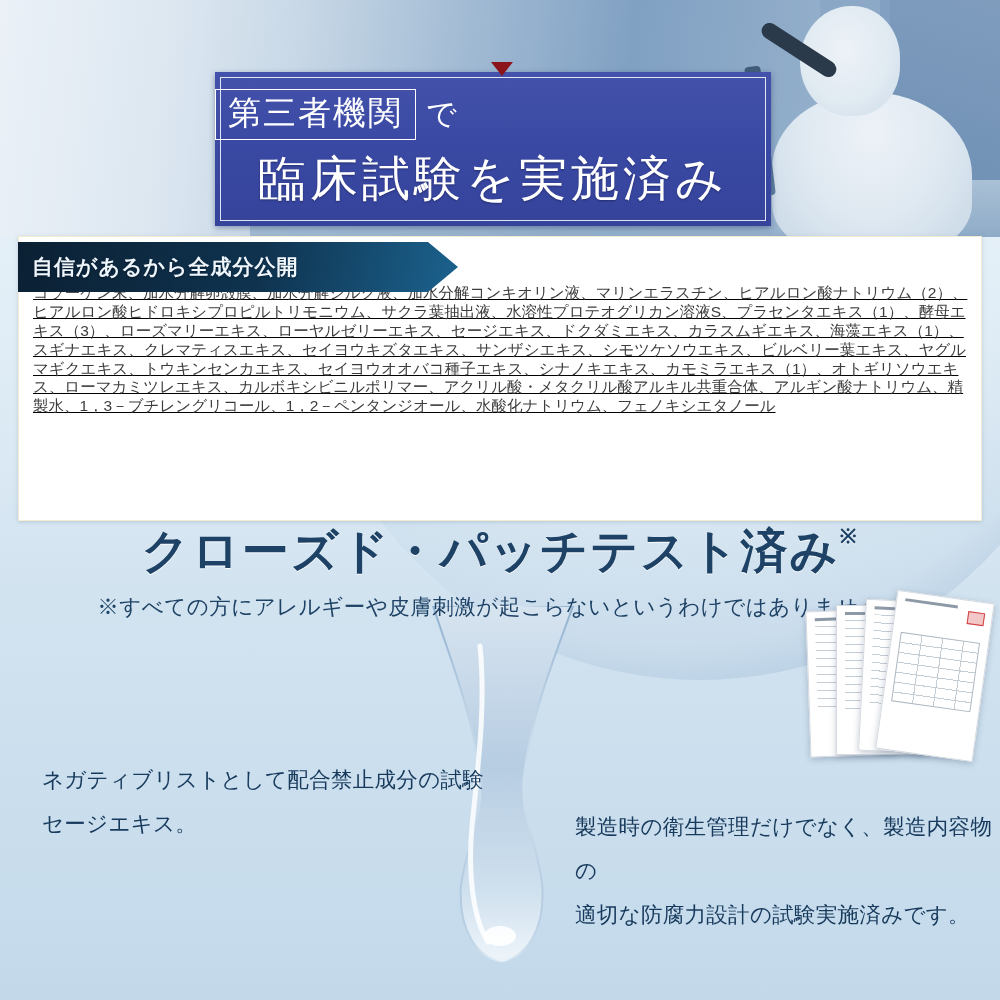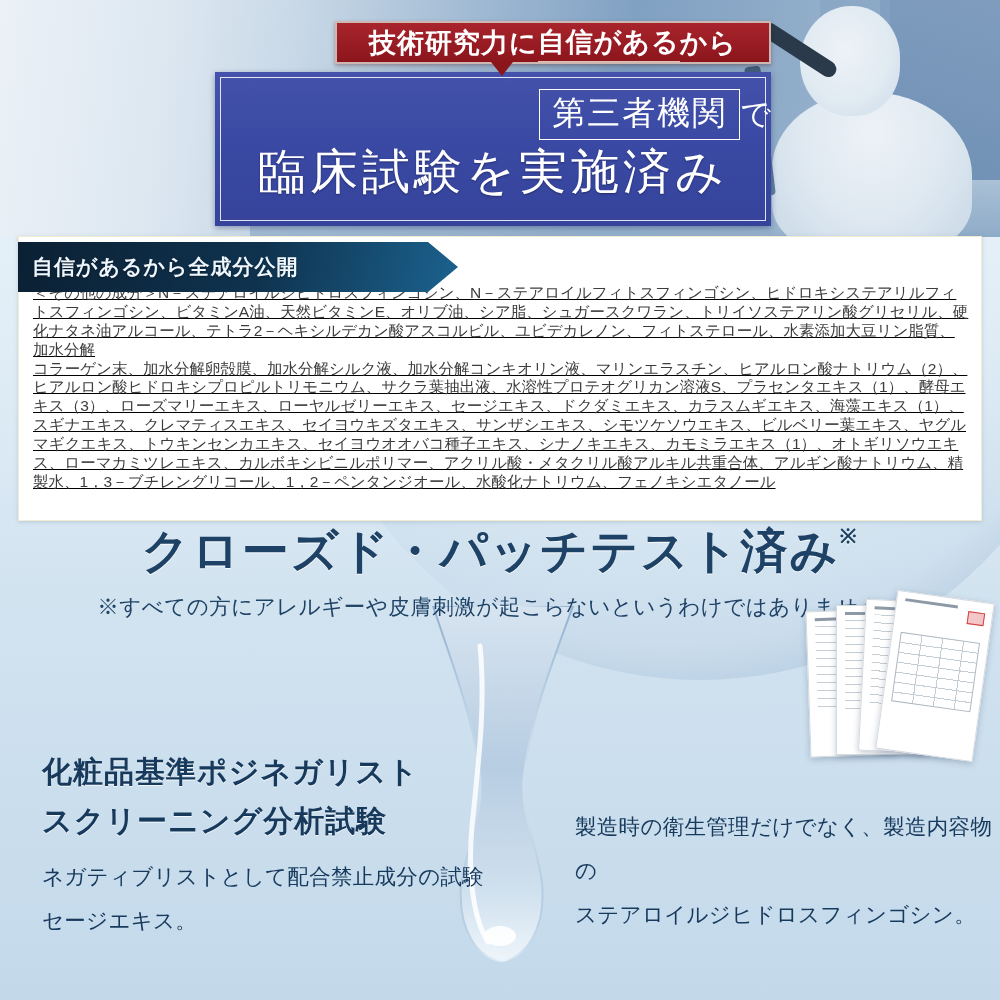"技術研究力に" div.ribbon { html: <div> <span>技術研究力に</span> <span>自信がある</span> <span>から</span> </div> -> none }
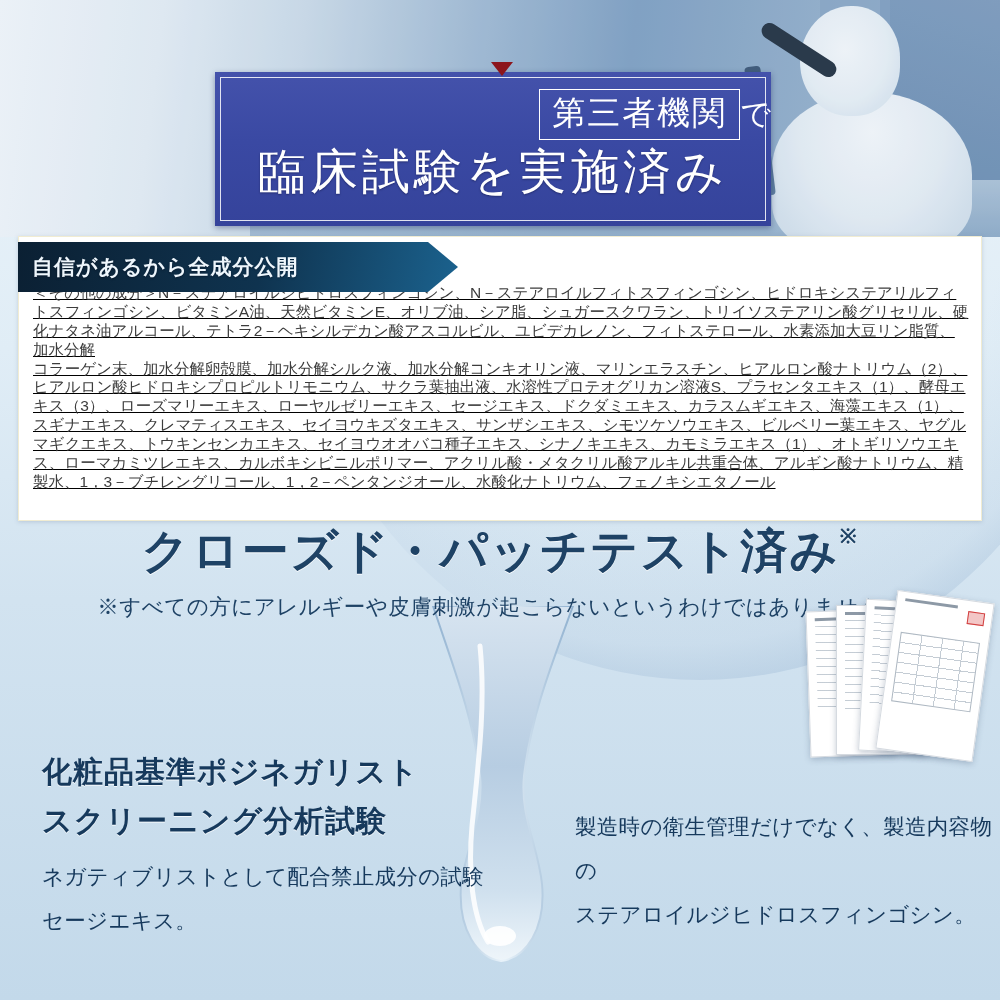"第三者機関" .panel-line1 { gap: none -> 10px; justify-content: flex-end -> flex-start }
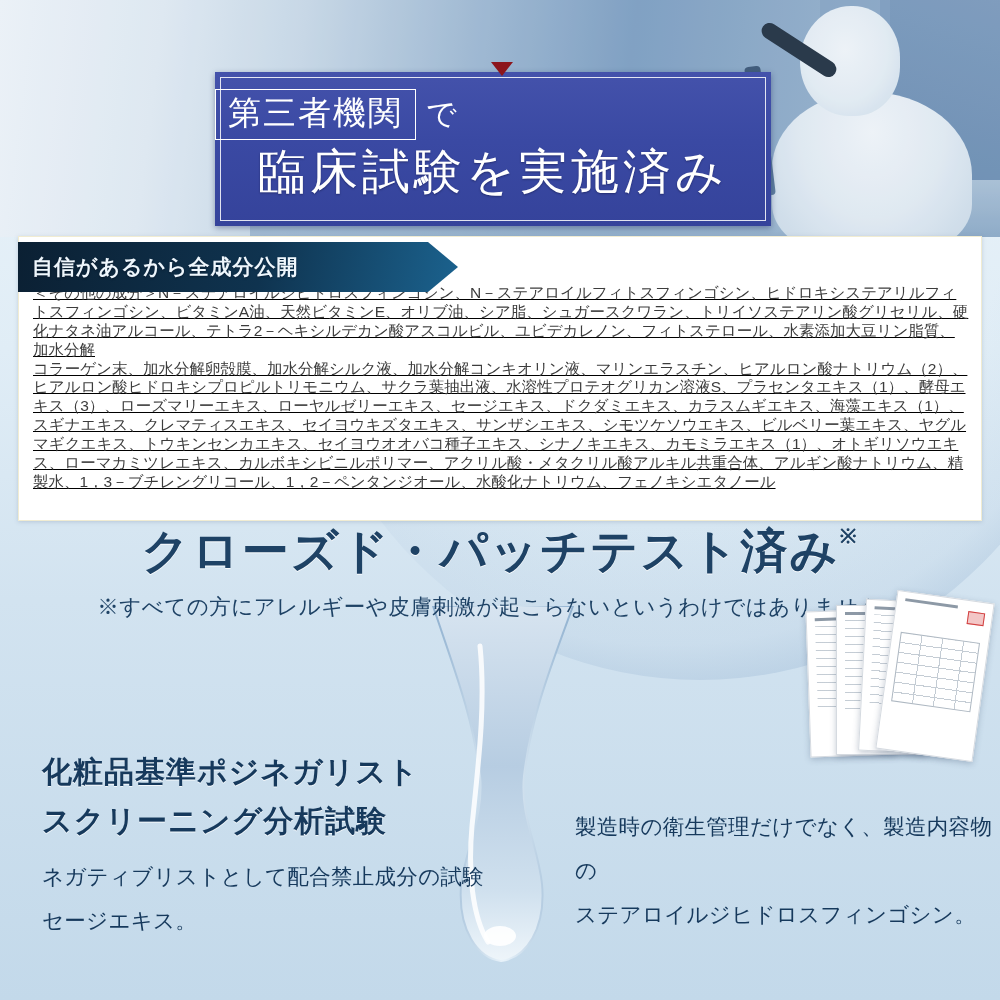"臨床試験を実施済み" .panel-title { margin-top: none -> 7px }
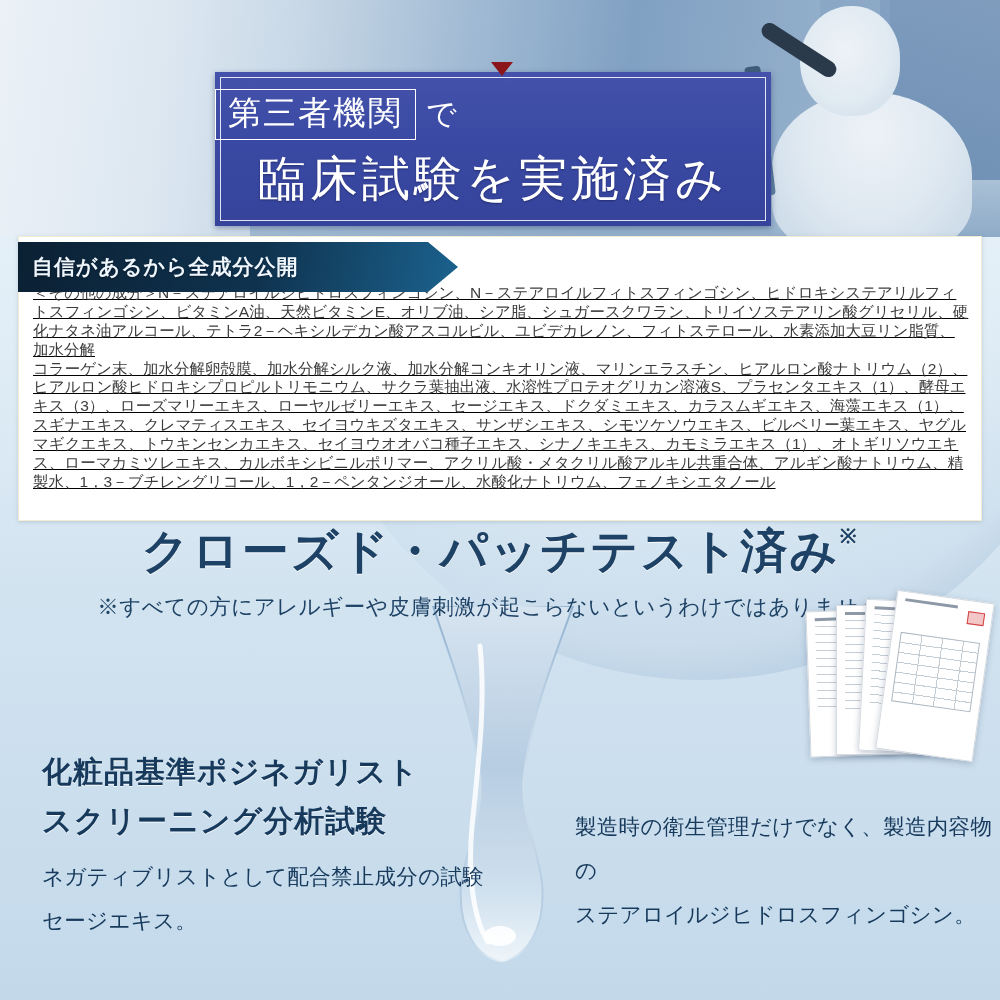"＜その他の成分＞N－ステアロイルジヒドロスフィンゴシン、N－ステアロイルフィトス" p { html: <p>＜その他の成分＞N－ステアロイルジヒドロスフィンゴシン、N－ステアロイルフィトスフィンゴシン、ヒドロキシステアリルフィトスフィンゴシン、ビタミンA油、天然ビタミンE、オリブ油、シア脂、シュガースクワラン、トリイソステアリン酸グリセリル、硬化ナタネ油アルコール、テトラ2－ヘキシルデカン酸アスコルビル、ユビデカレノン、フィトステロール、水素添加大豆リン脂質、加水分解</p> -> none }
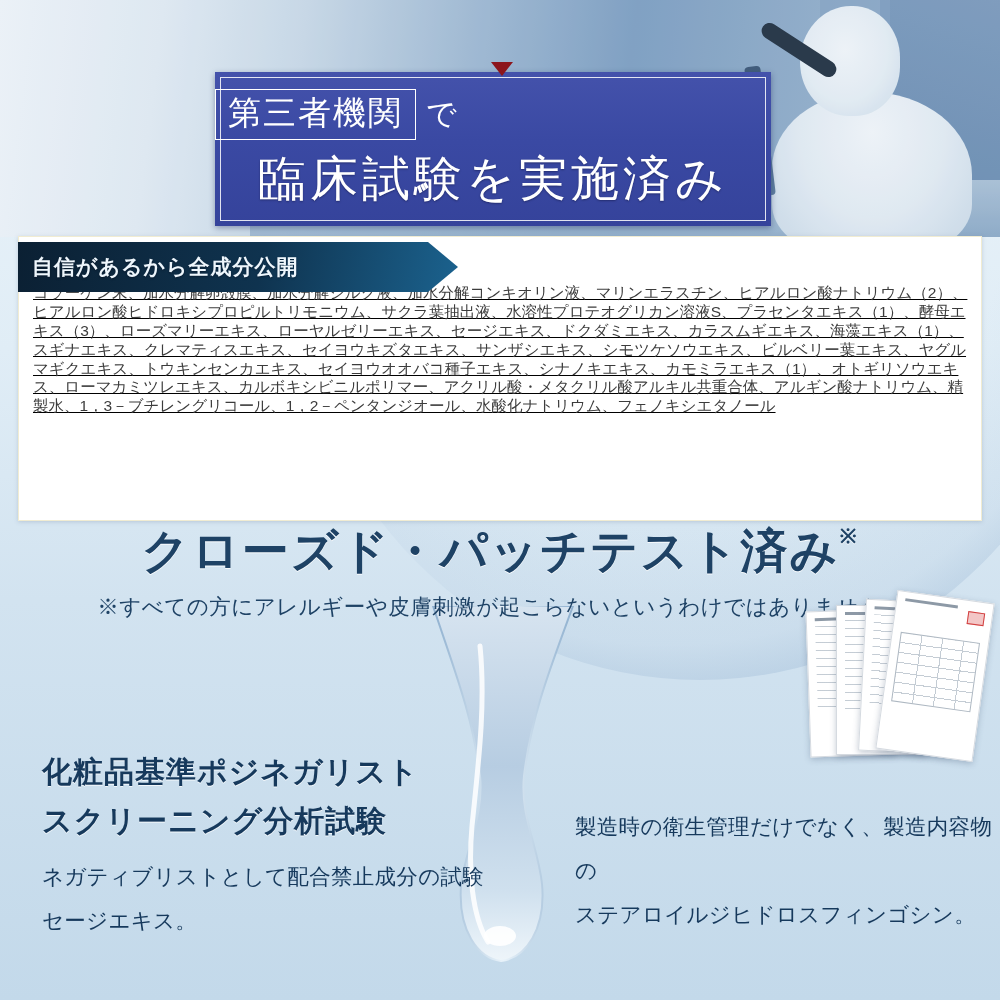"化粧品基準ポジネガリスト" h3 { html: <h3> <span>化粧品基準ポジネガリスト</span><br> <span>スクリーニング分析試験</span> </h3> -> none }
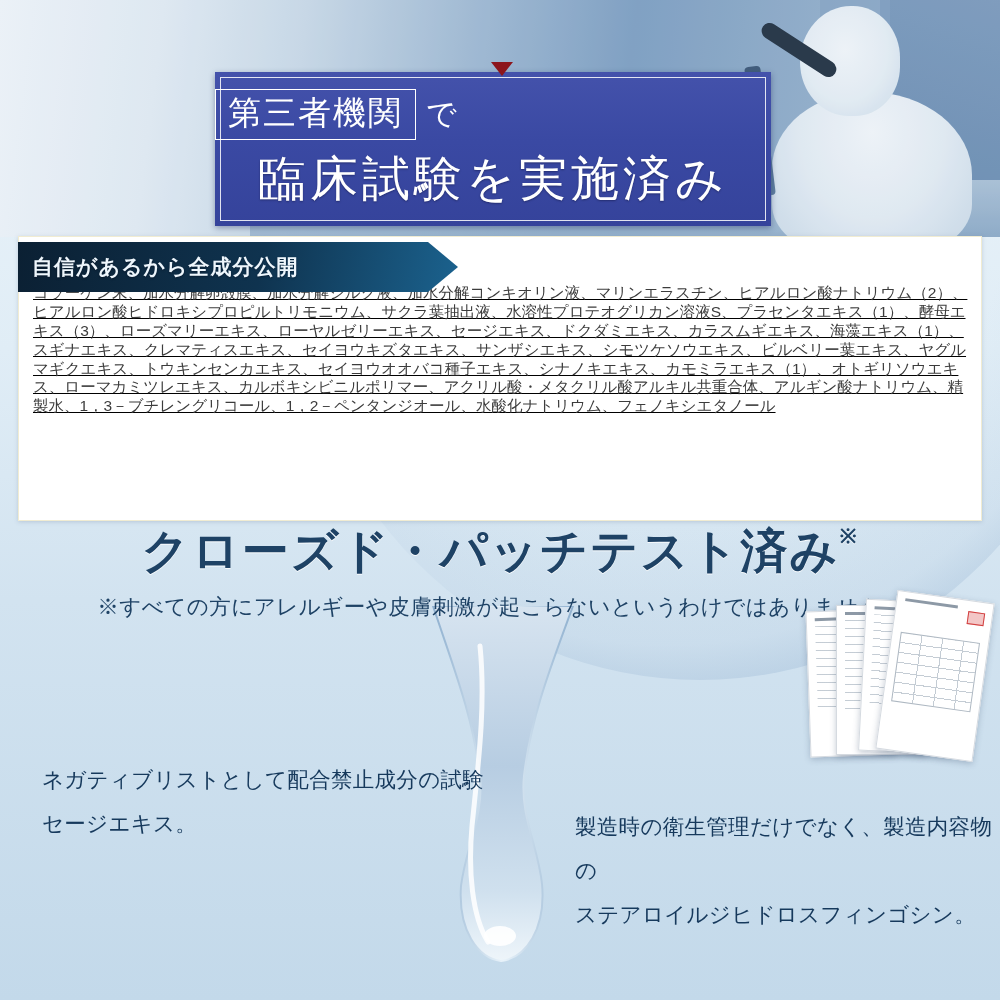"ステアロイルジヒドロスフィンゴシン。" span { text: ステアロイルジヒドロスフィンゴシン -> 適切な防腐力設計の試験実施済みです }
